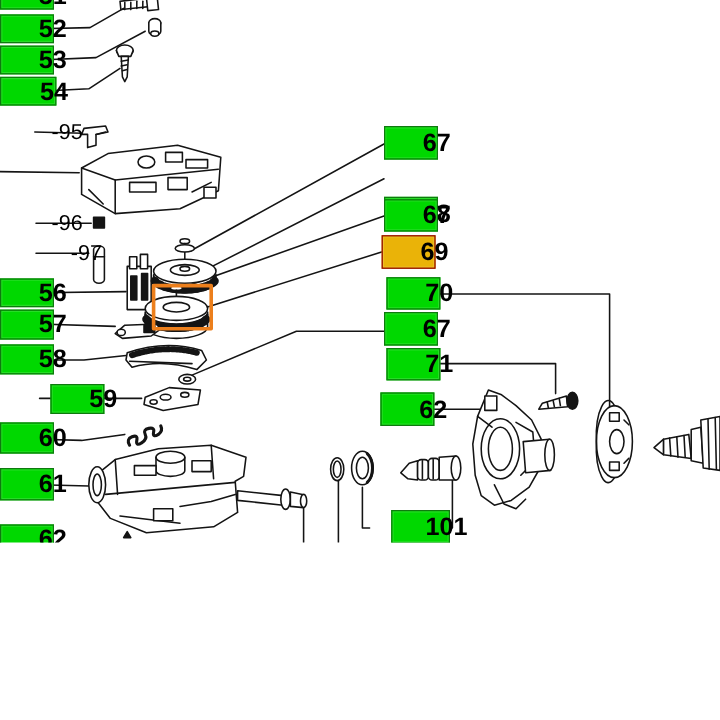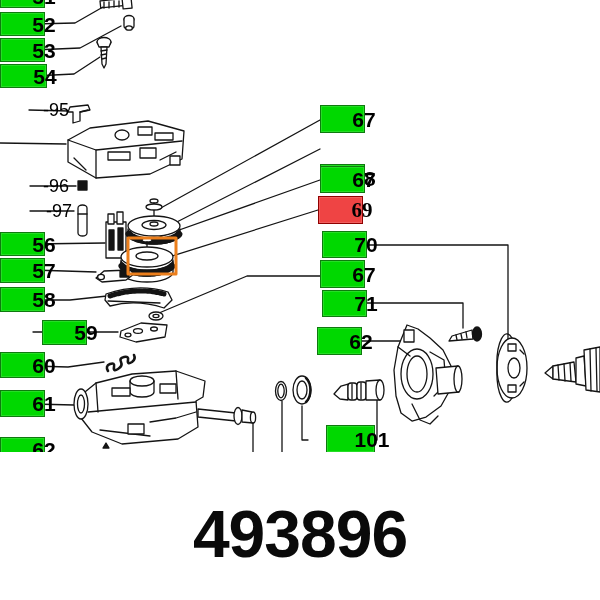"-97" div.lbl { left: 3px -> 16px }
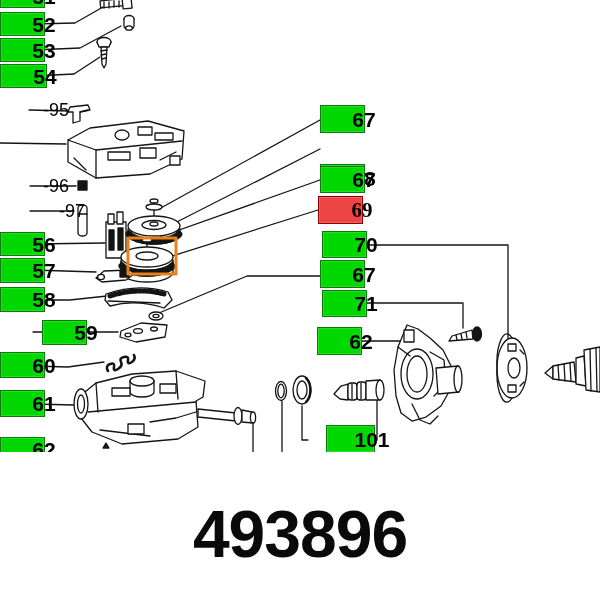"69" .box.red { background: #ef4444 -> #eab308; font-family: Liberation Serif, serif -> none }
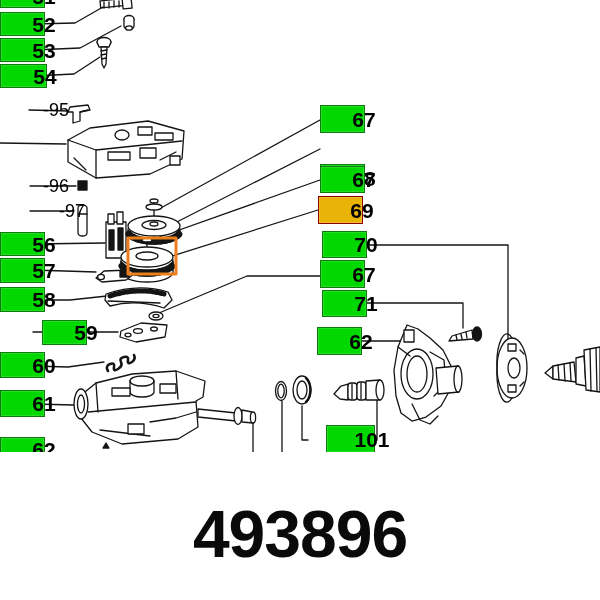"493896" div.partnum { html: <div>493896</div> -> none }
